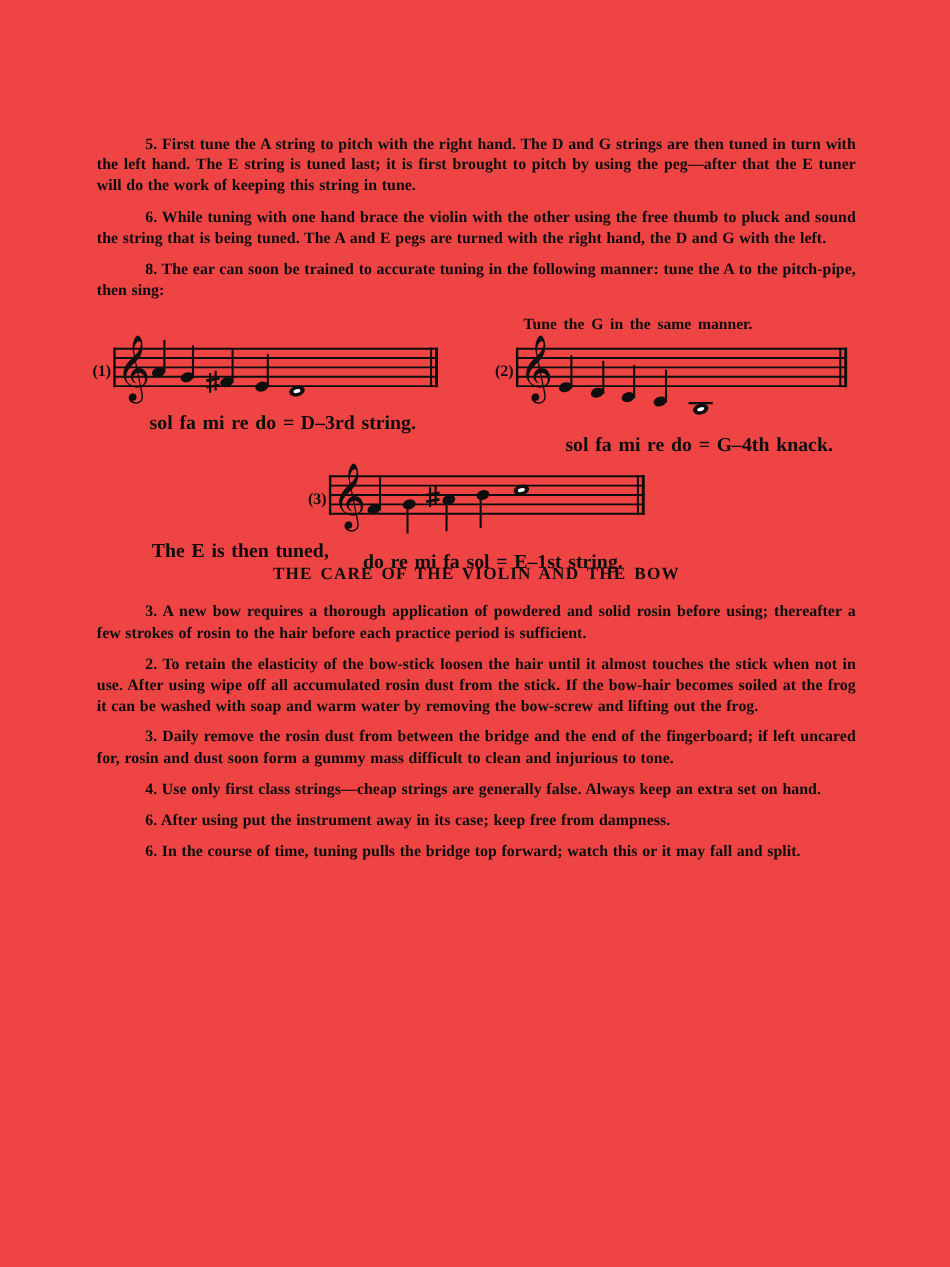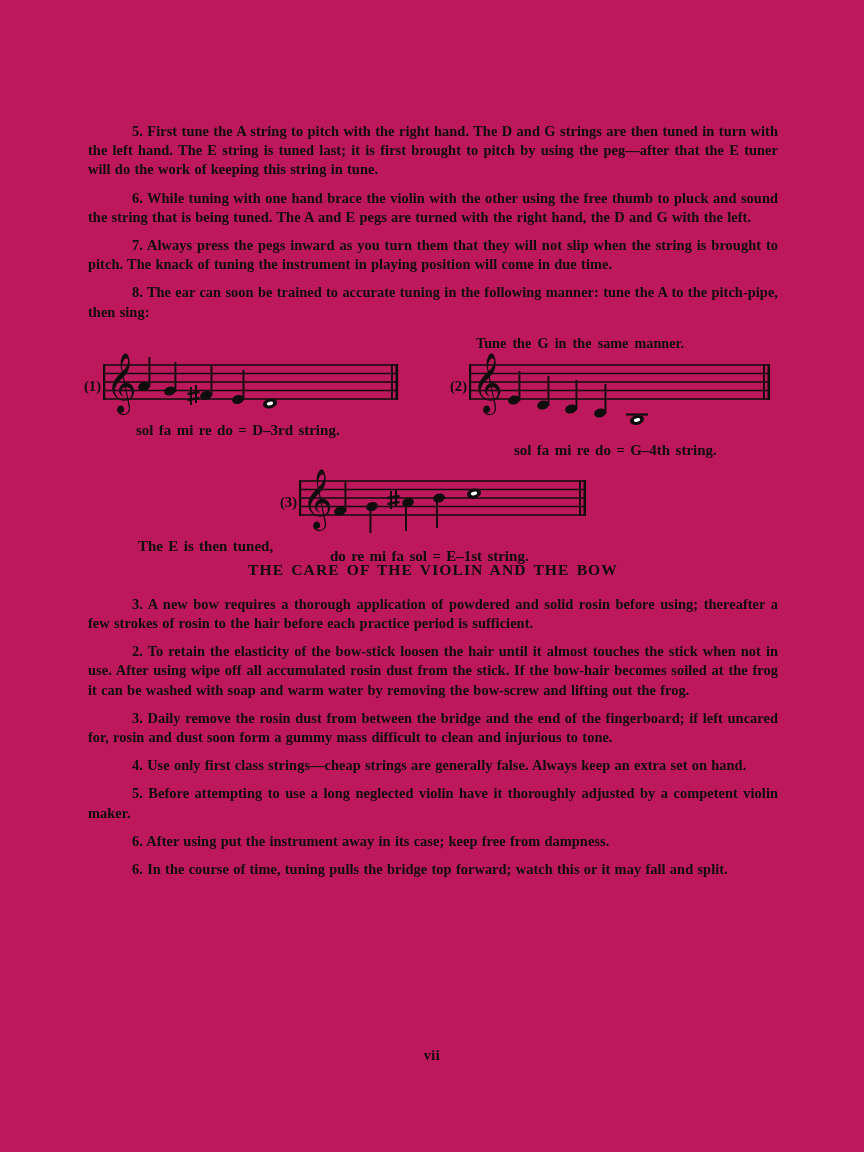"5. First tune the A" .page { background: #be185d -> #ef4444 }
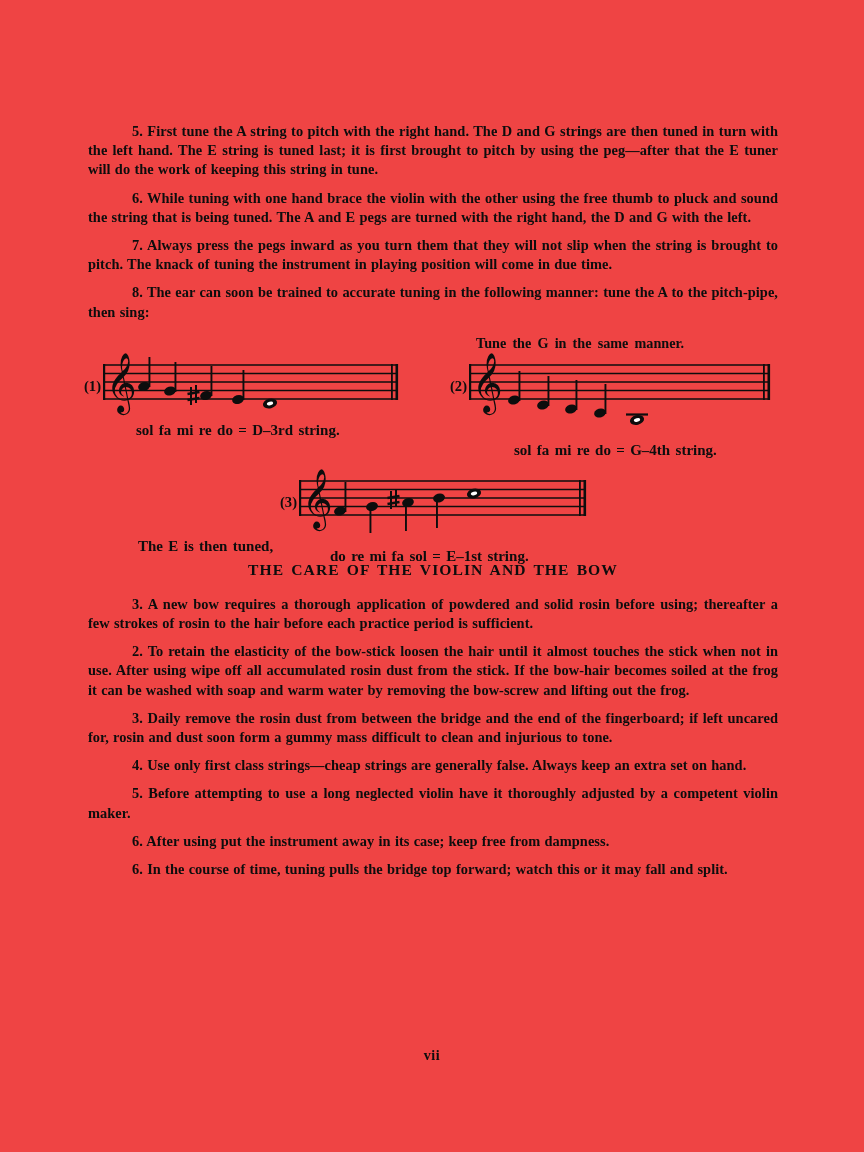"7. Always press the pegs" p.para { html: <p>7. Always press the pegs inward as you turn them that they will not slip when the string is brought to pitch. The knack of tuning the instrument in playing position will come in due time.</p> -> none }
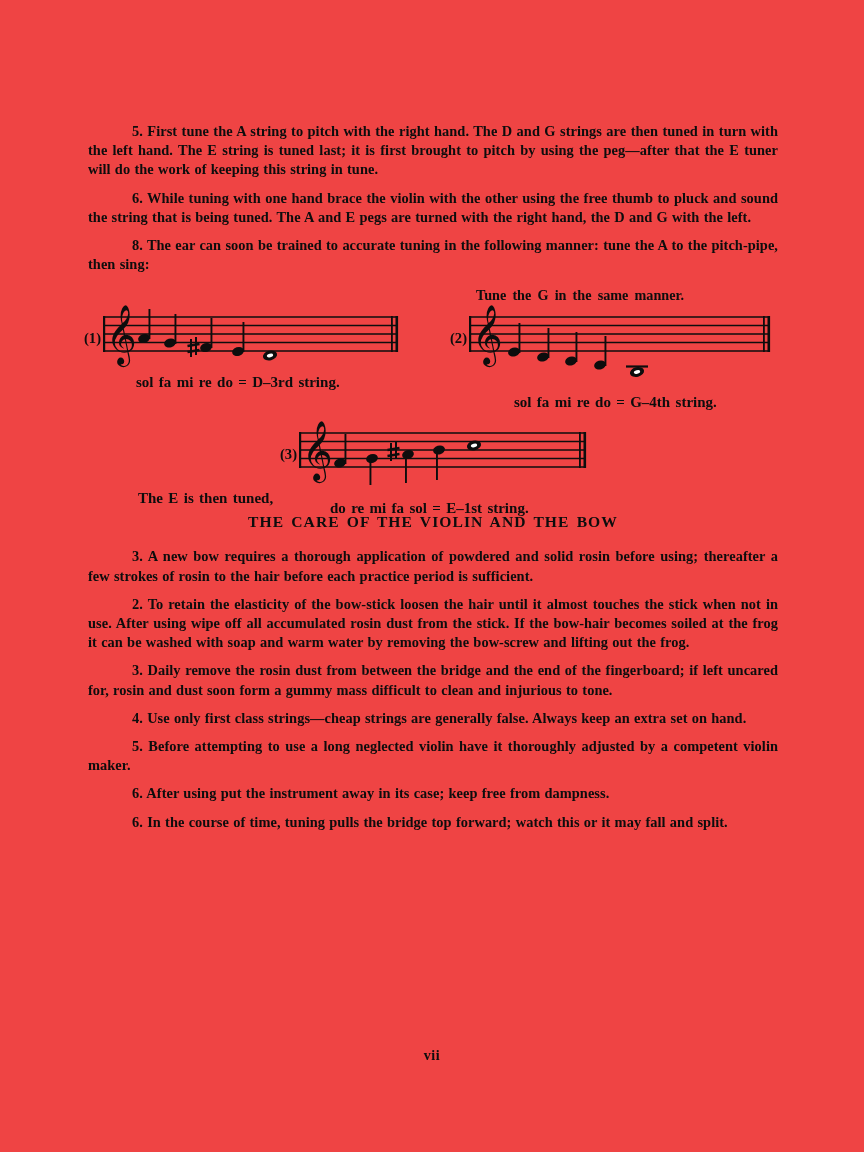"sol fa mi re do" .sys-caption { font-size: 15px -> 18px }
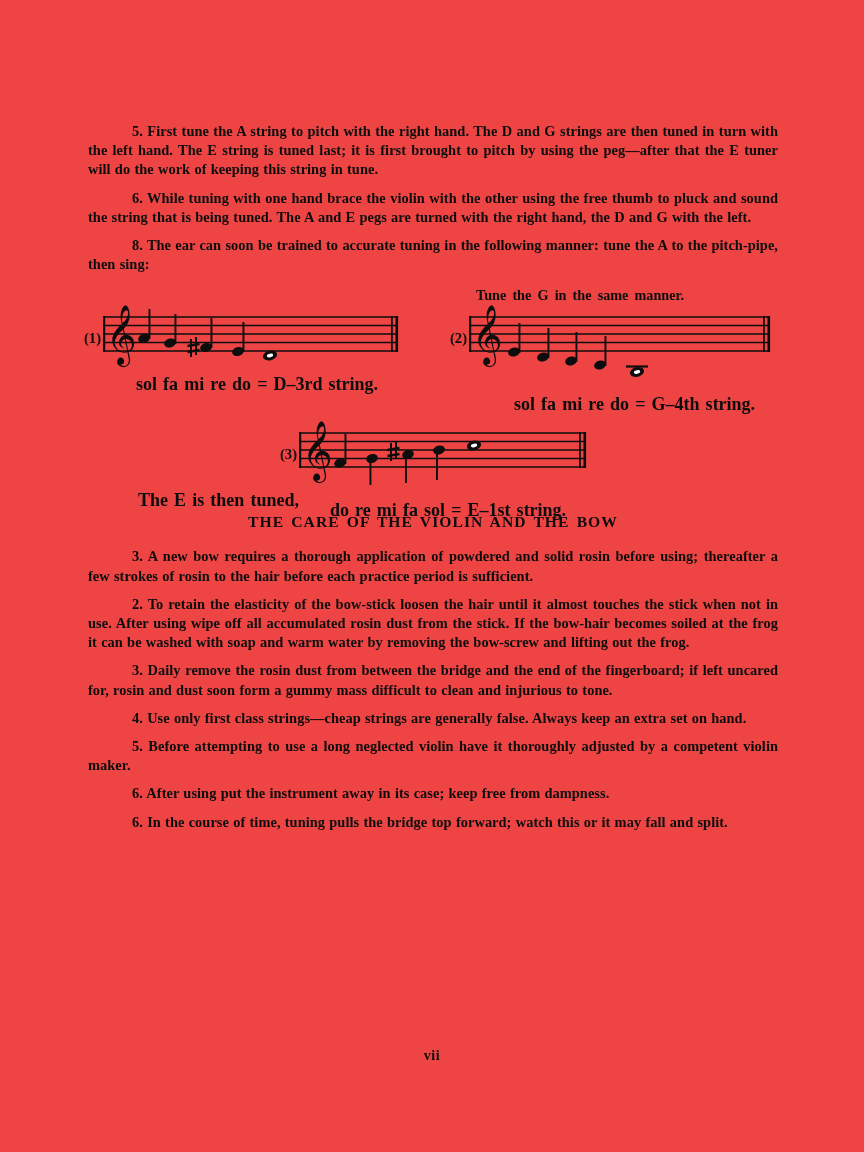"sol fa mi re do = G–4th" span.sys-caption { text: string -> knack }
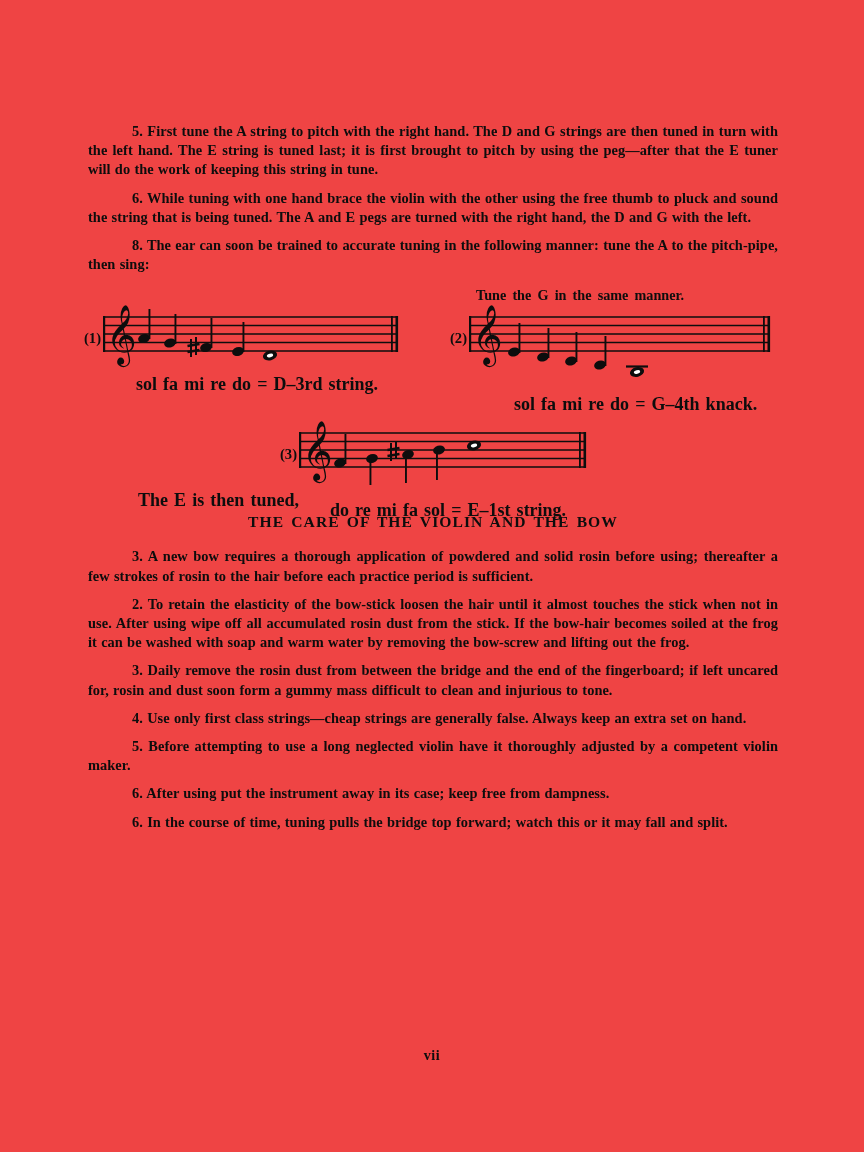"5. Before attempting to use" p.para { html: <p>5. Before attempting to use a long neglected violin have it thoroughly adjusted by a competent violin maker.</p> -> none }
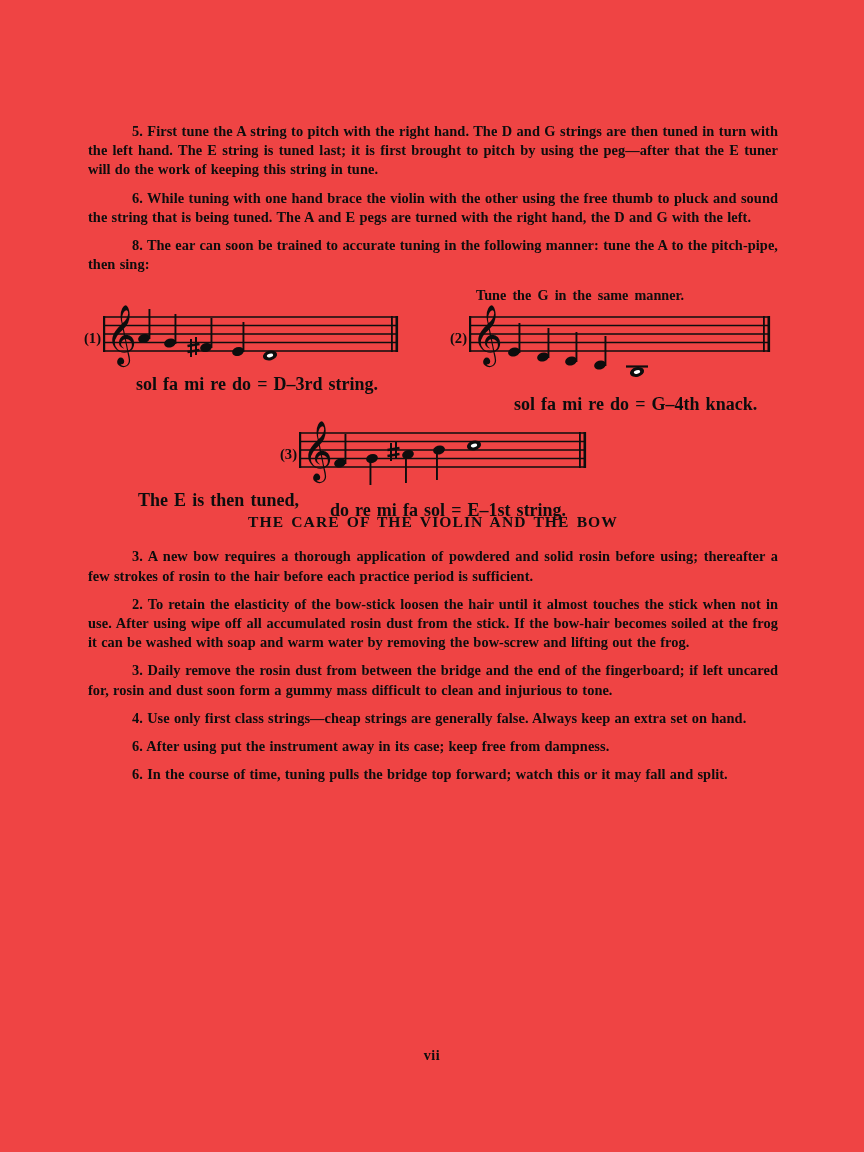"vii" div.folio { html: <div>vii</div> -> none }
